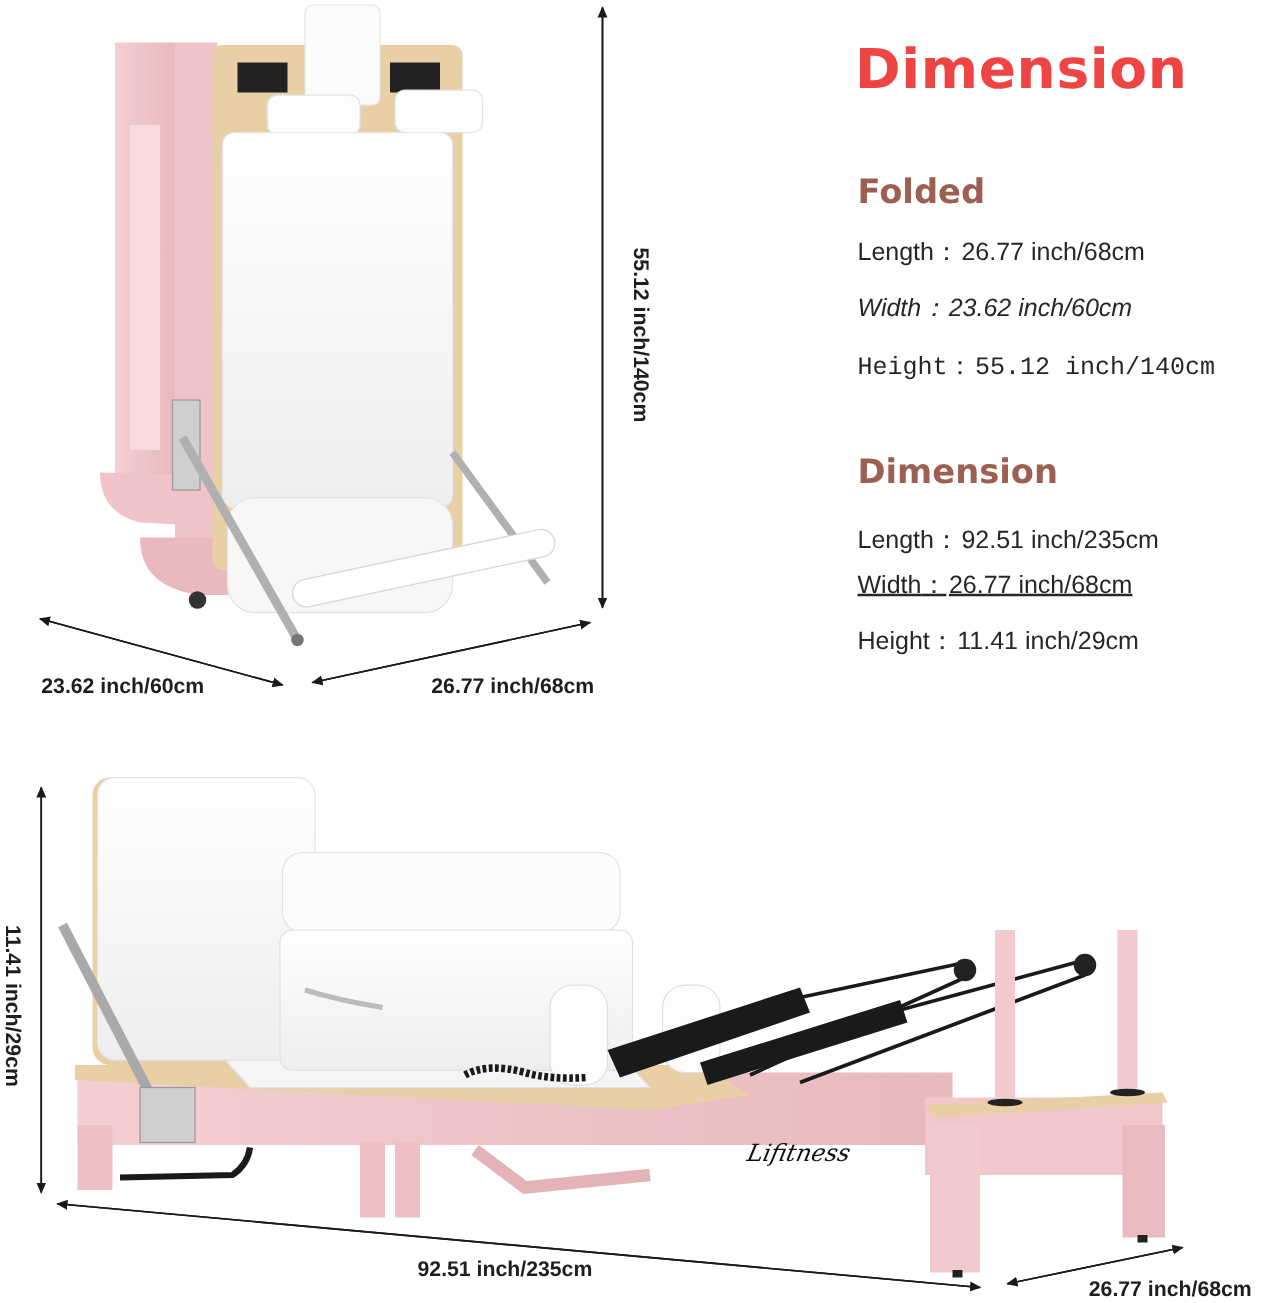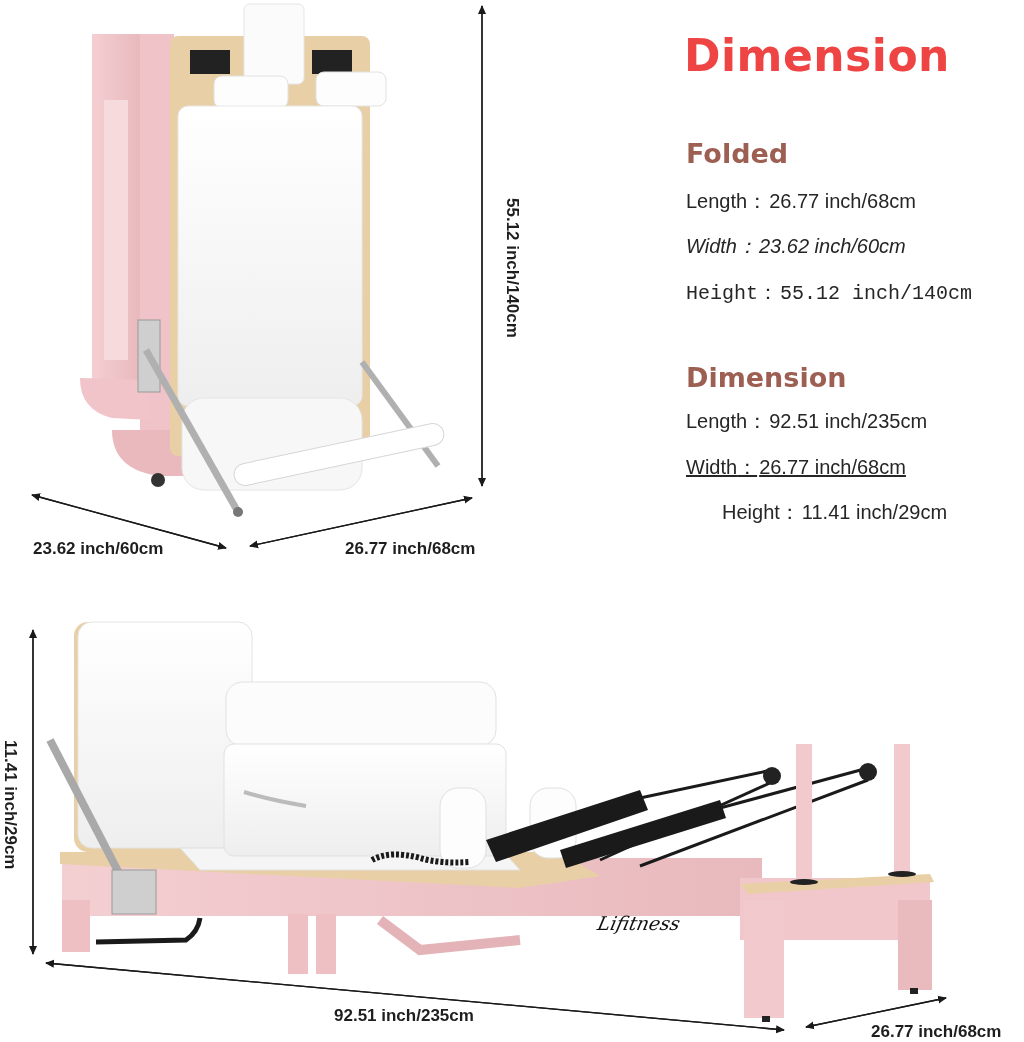"Length：92.51 inch/235cm" div.spec-row { top: 378px -> 388px }
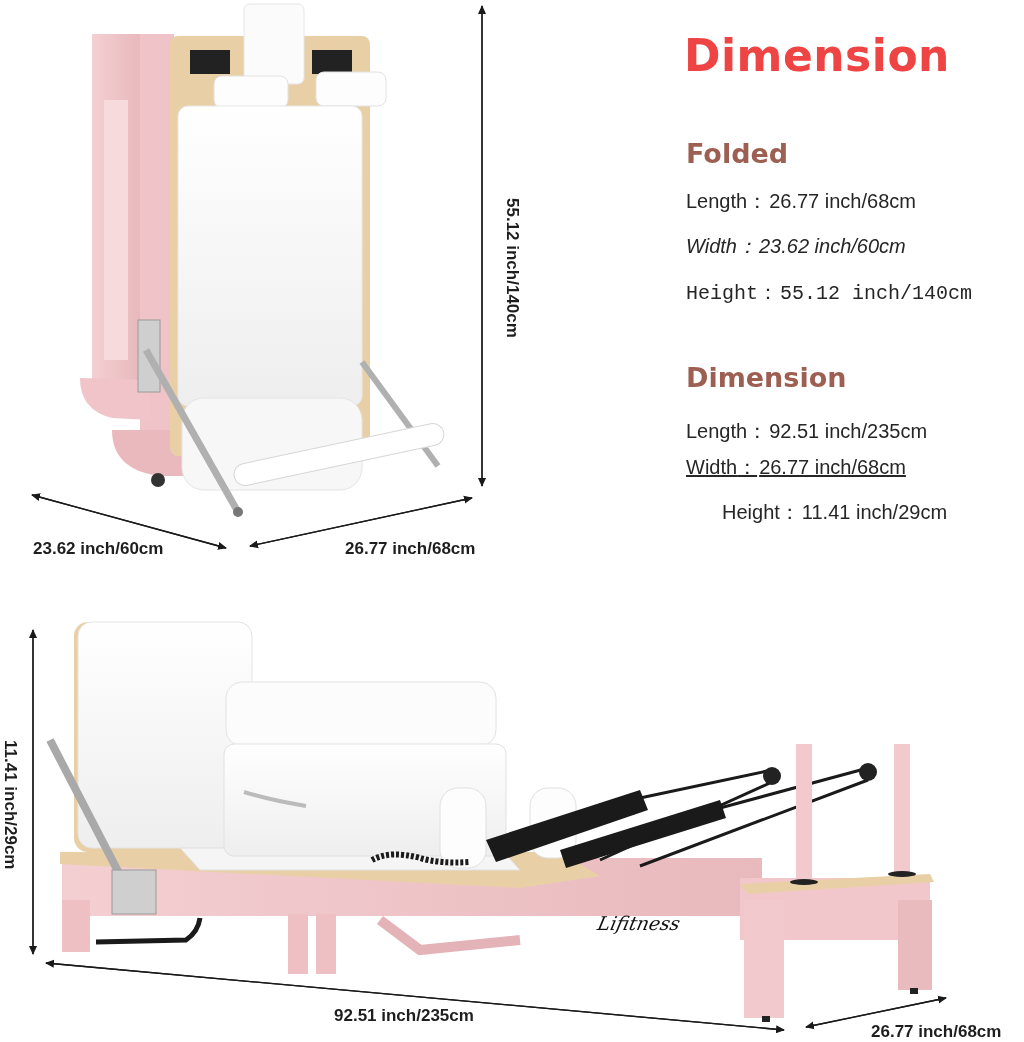"Height：11.41 inch/29cm" div.spec-row { margin-left: 36px -> none }
